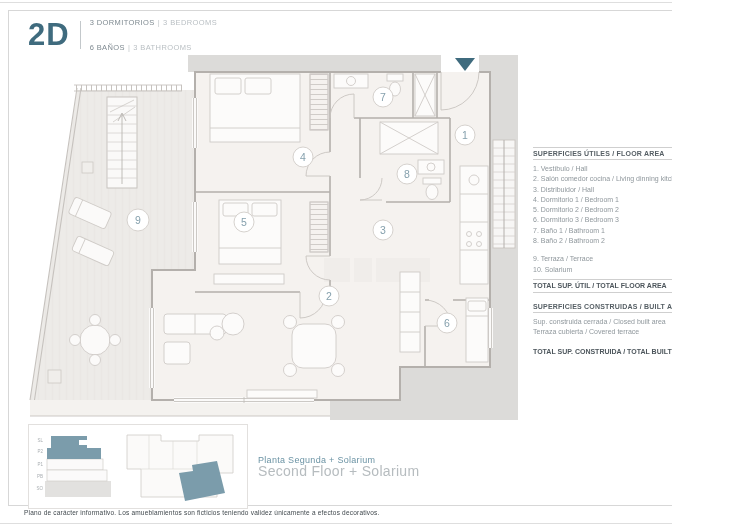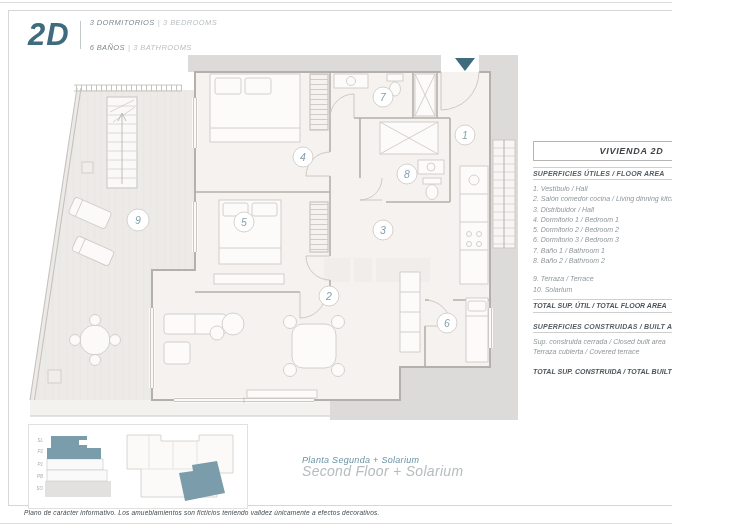"2D" #sheet { font-style: italic -> none }
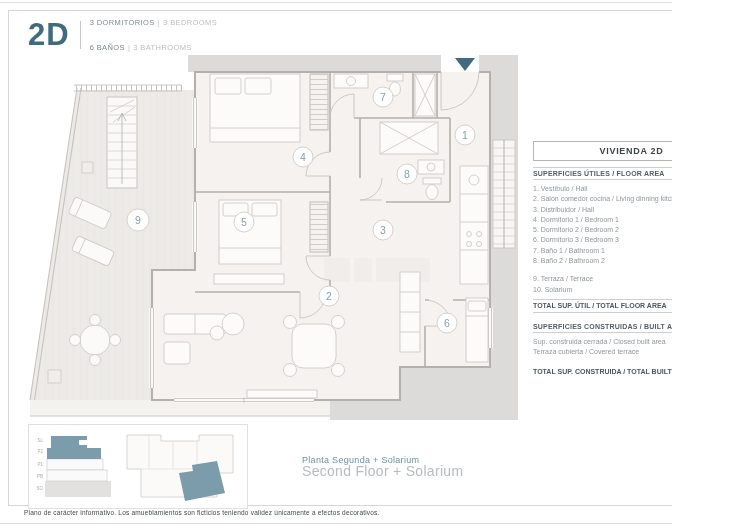"VIVIENDA 2D" div { html: <div>VIVIENDA 2D</div> -> none }
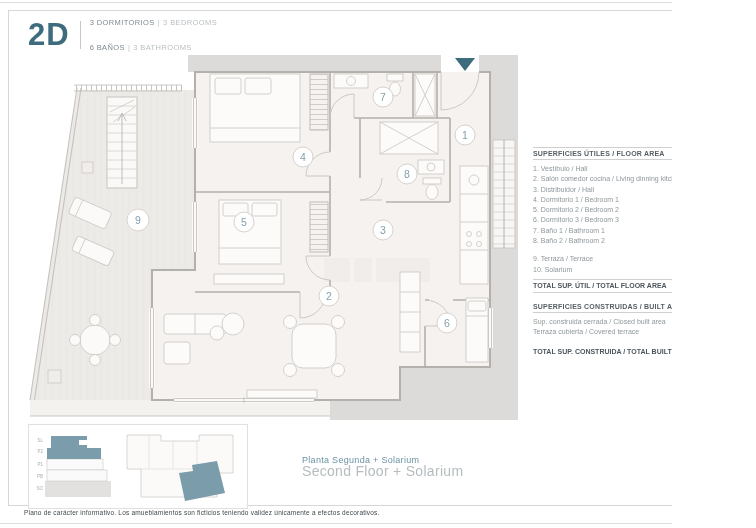"Planta Segunda + Solarium" #caption { margin-left: 44px -> none }
